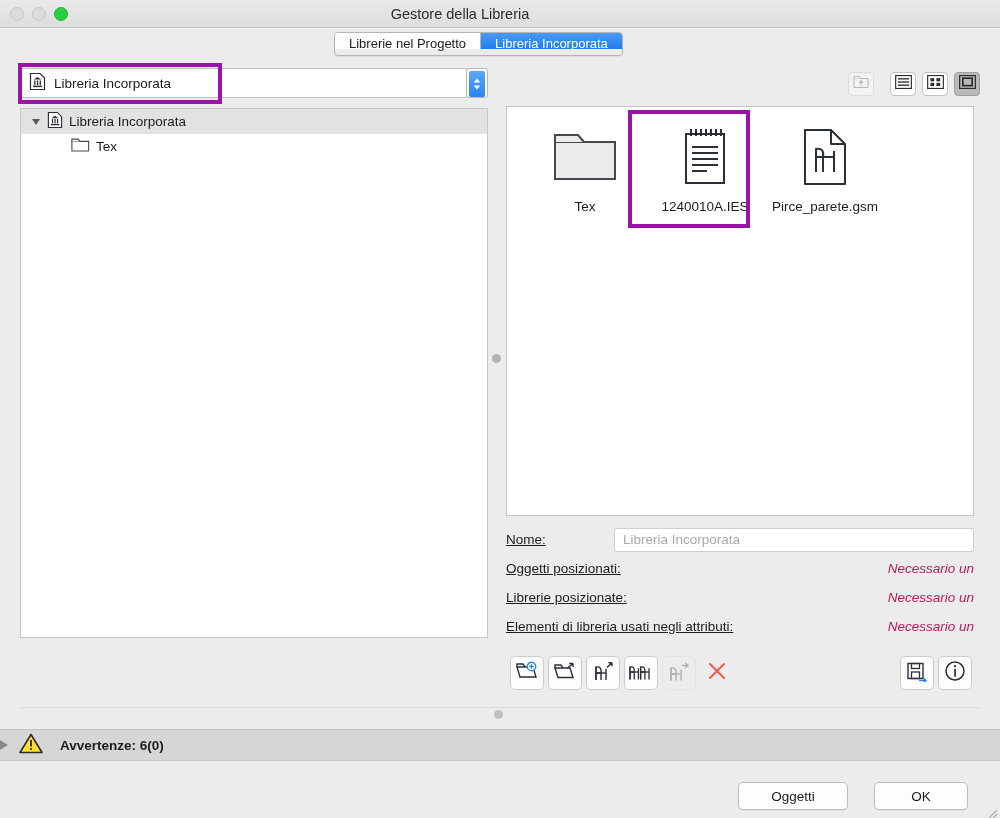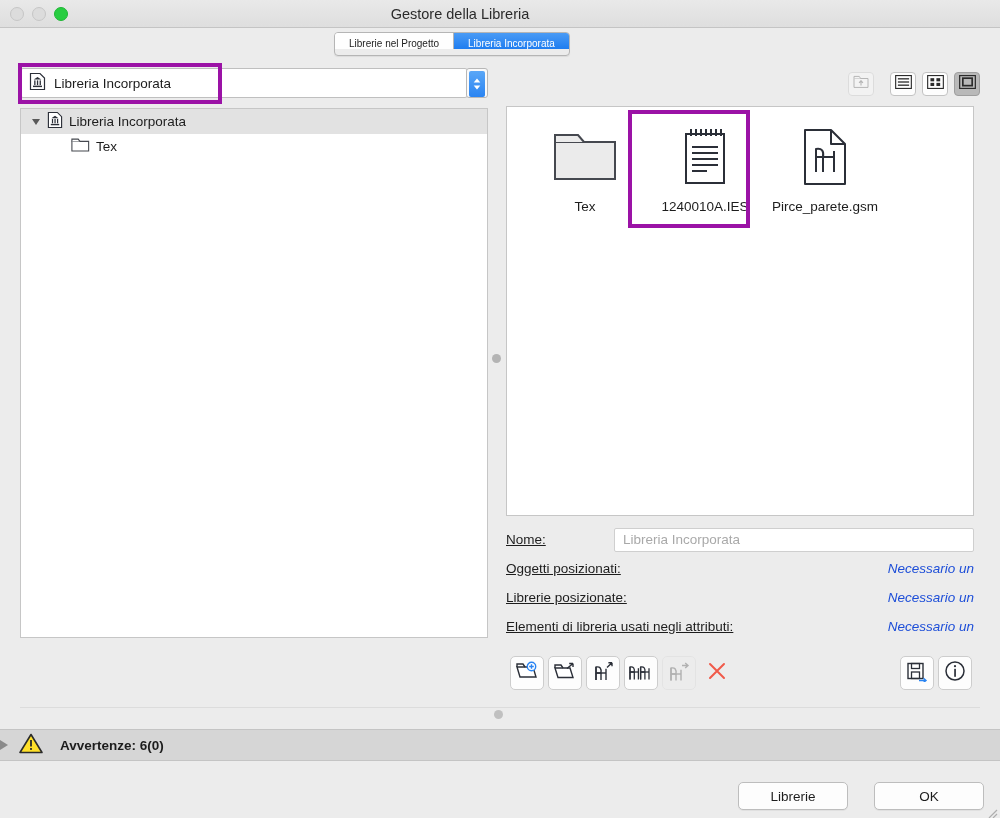"Librerie nel Progetto" .seg-tab { font-size: 10px -> 13px }
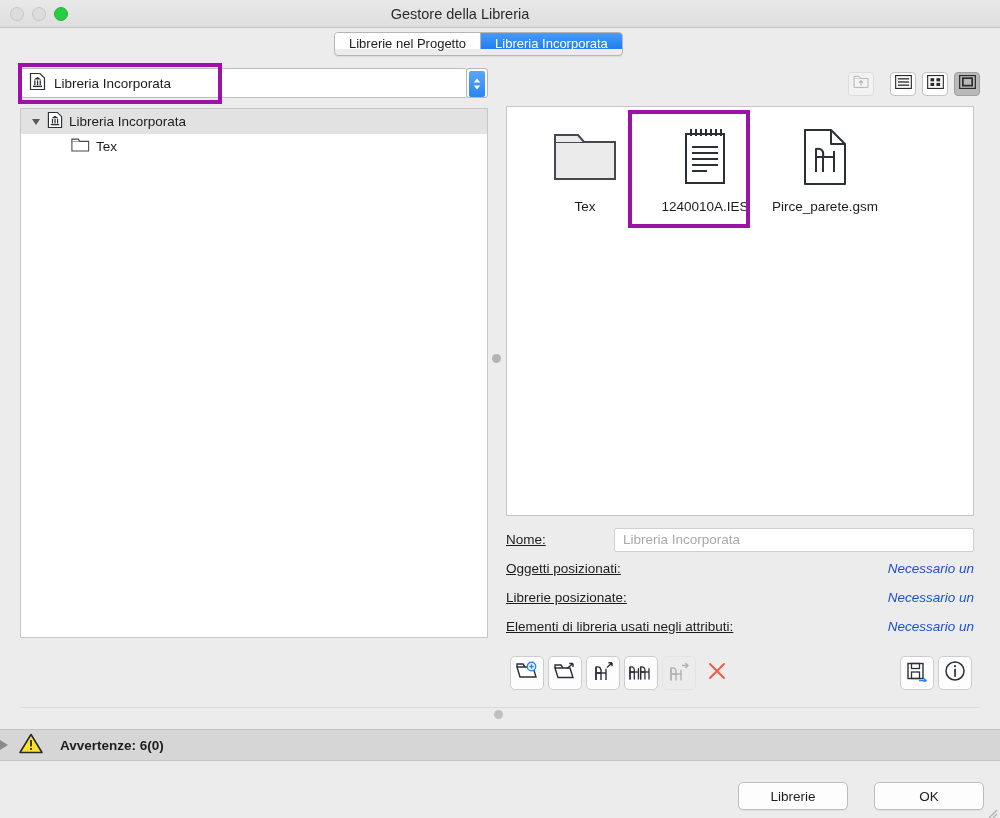"Necessario un" .detail-value { color: #1d4ed8 -> #be185d }
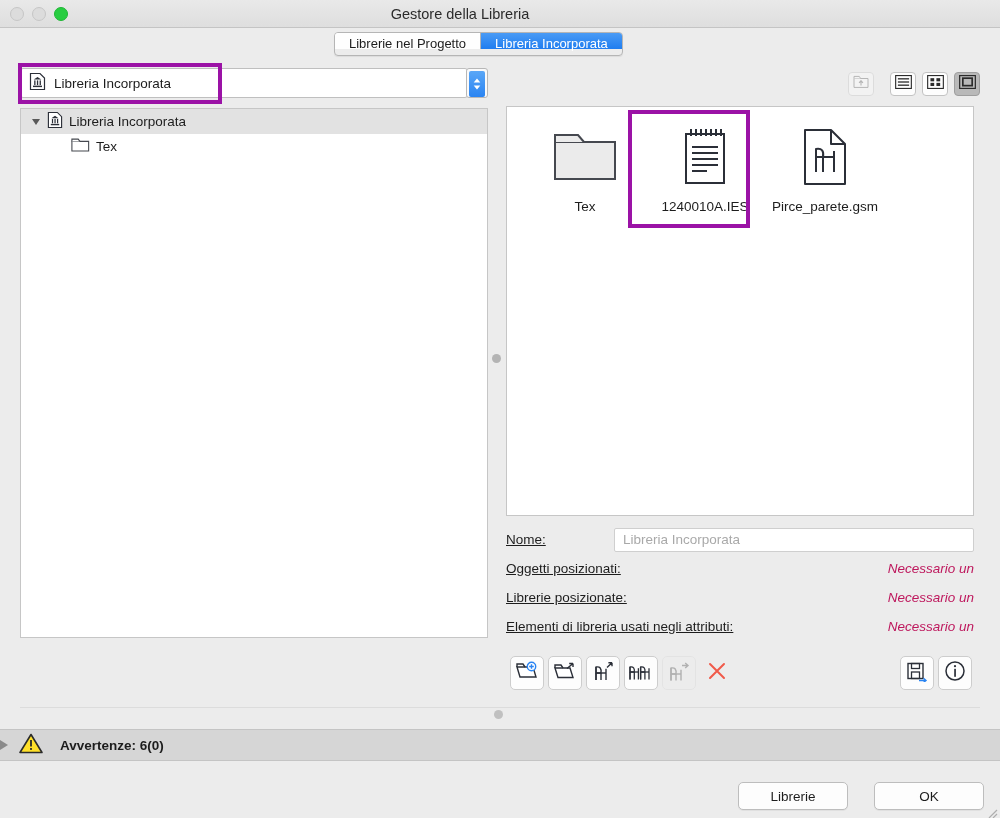"Librerie" div.btn { text: Librerie -> Oggetti }
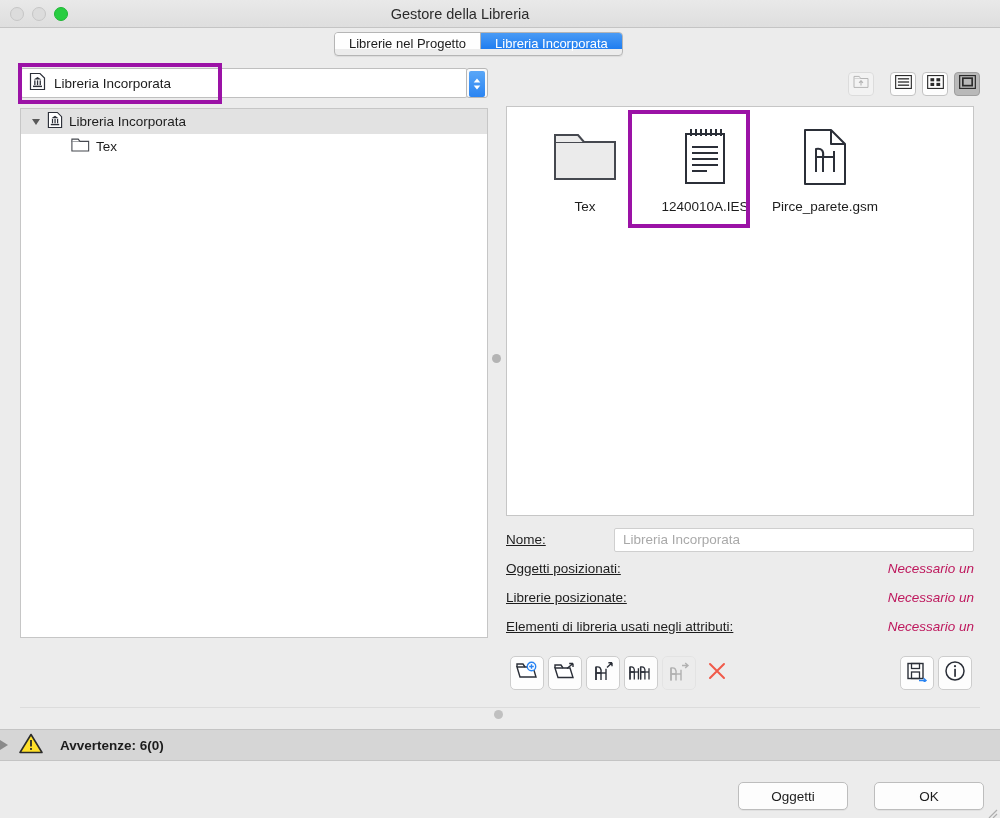"OK" #ok-btn { width: 110px -> 94px }
